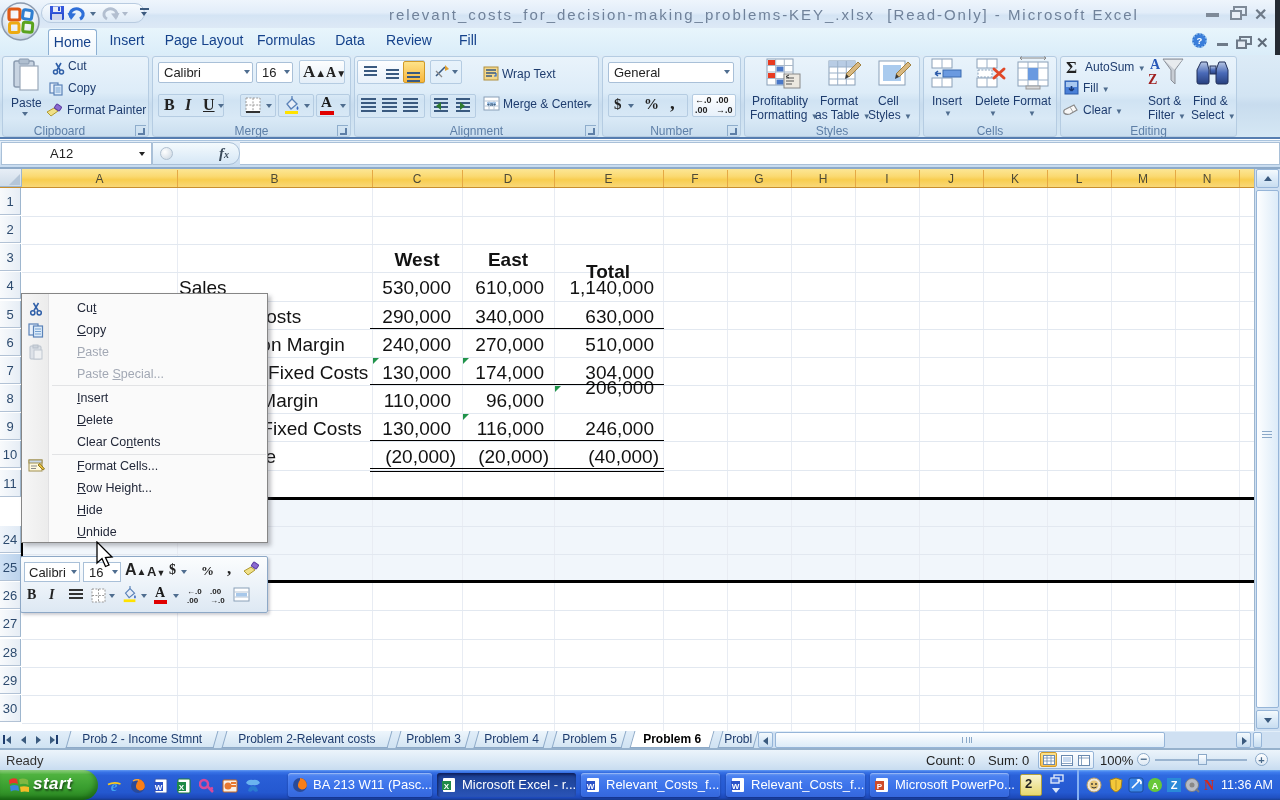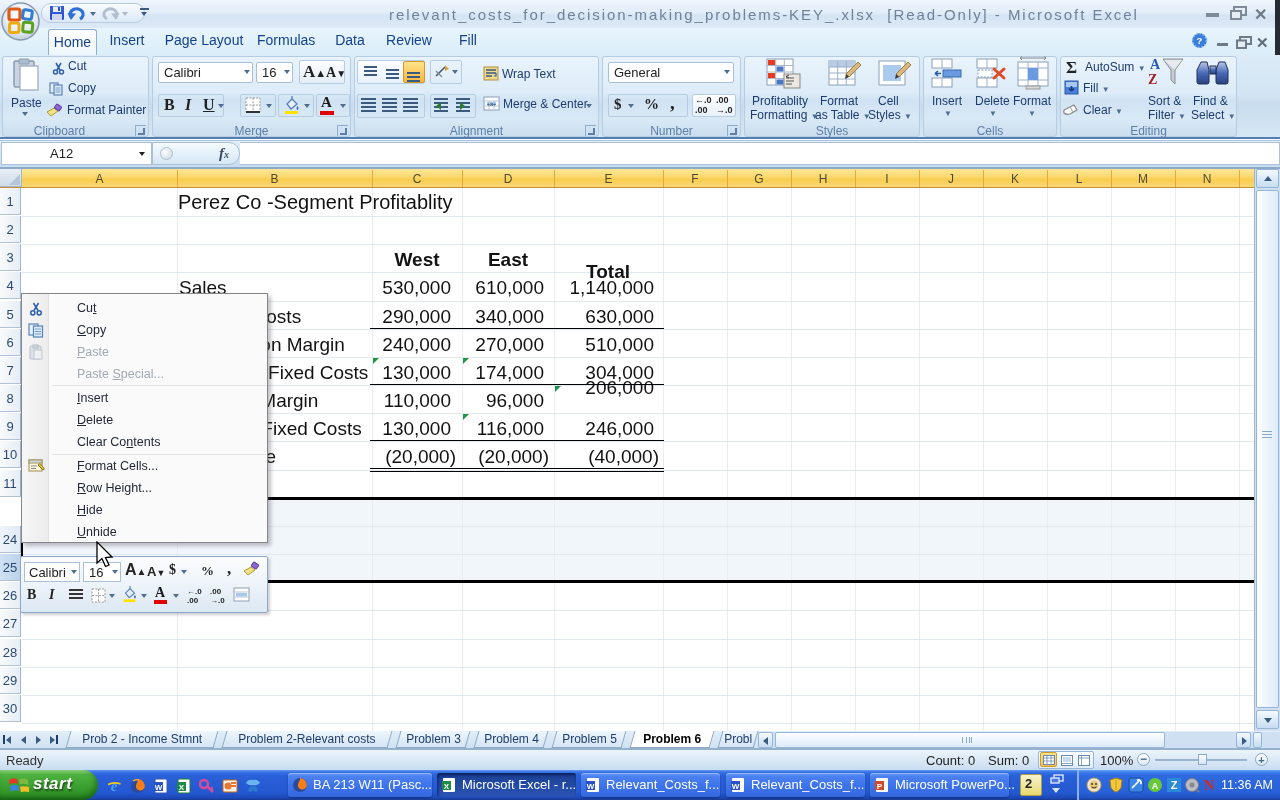"Perez Co -Segment Profitablity" div.ct { html: <div>Perez Co -Segment Profitablity</div> -> none }
